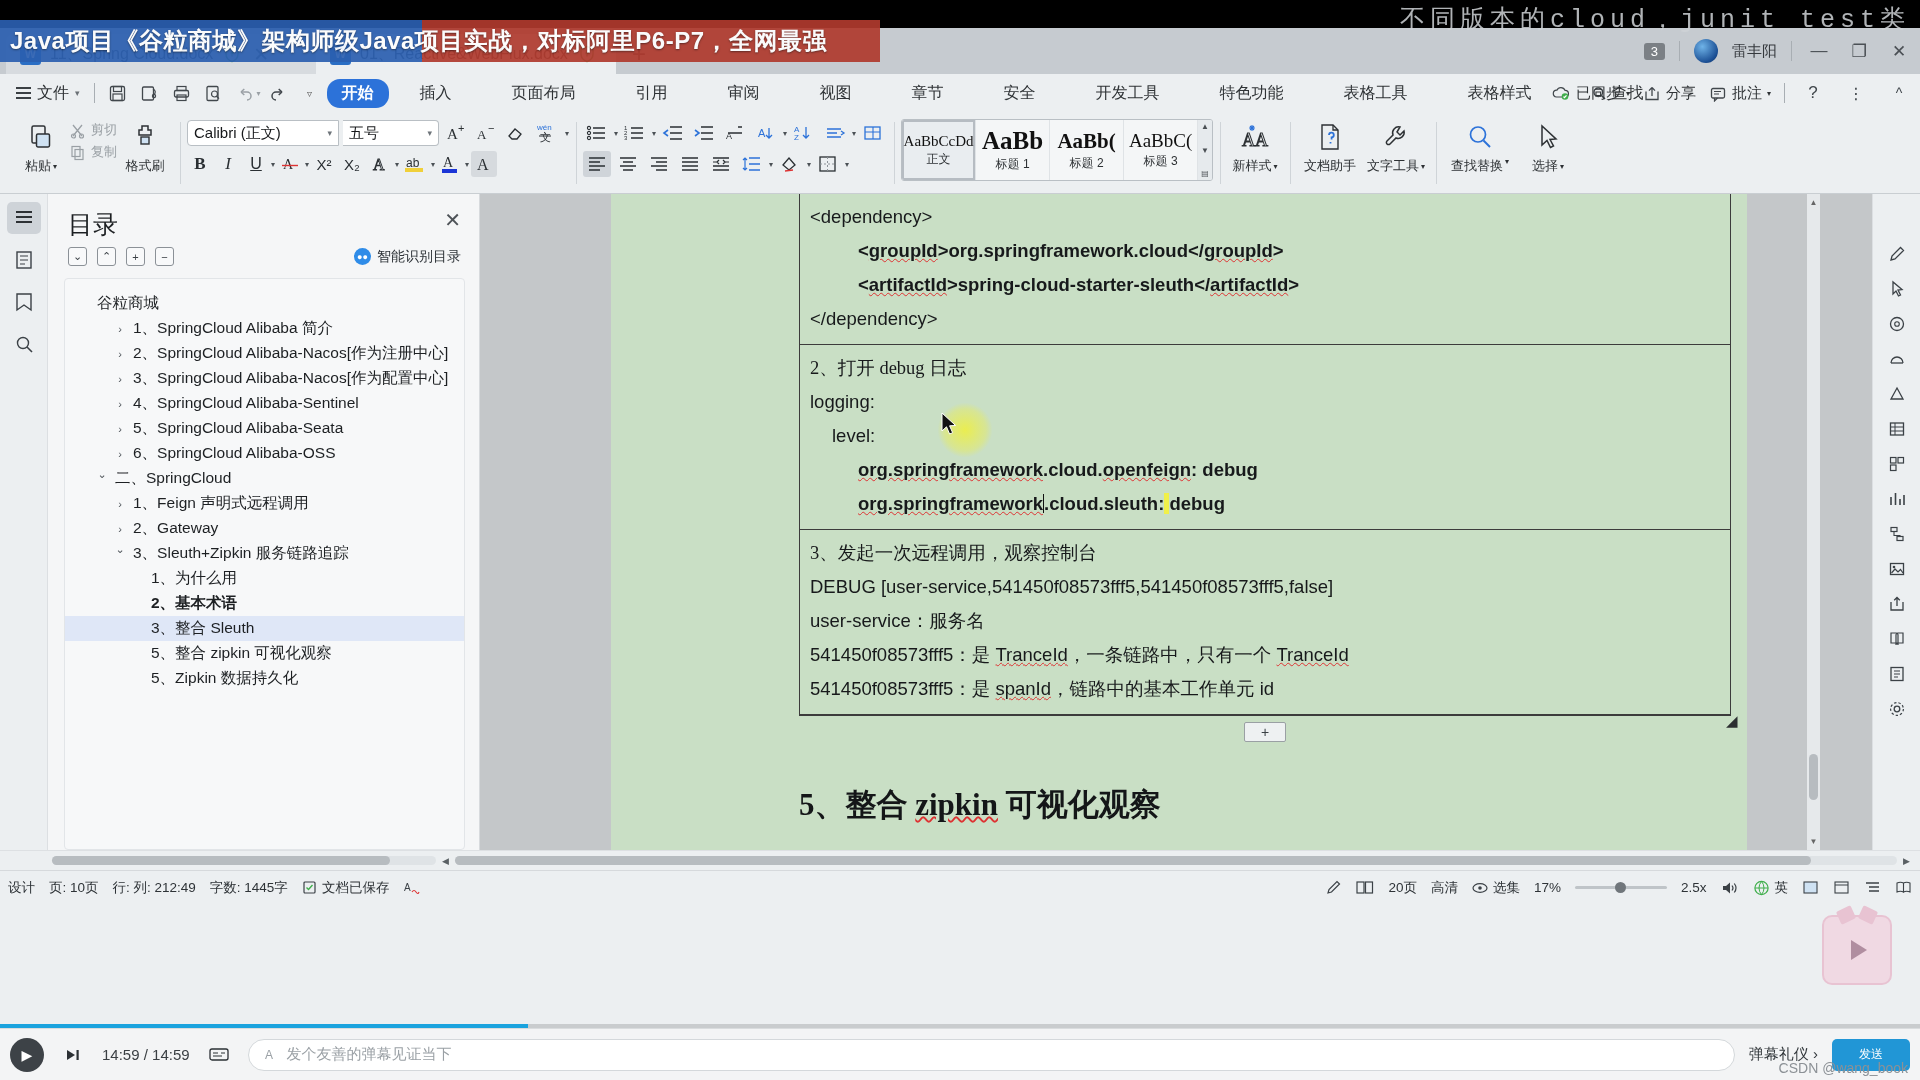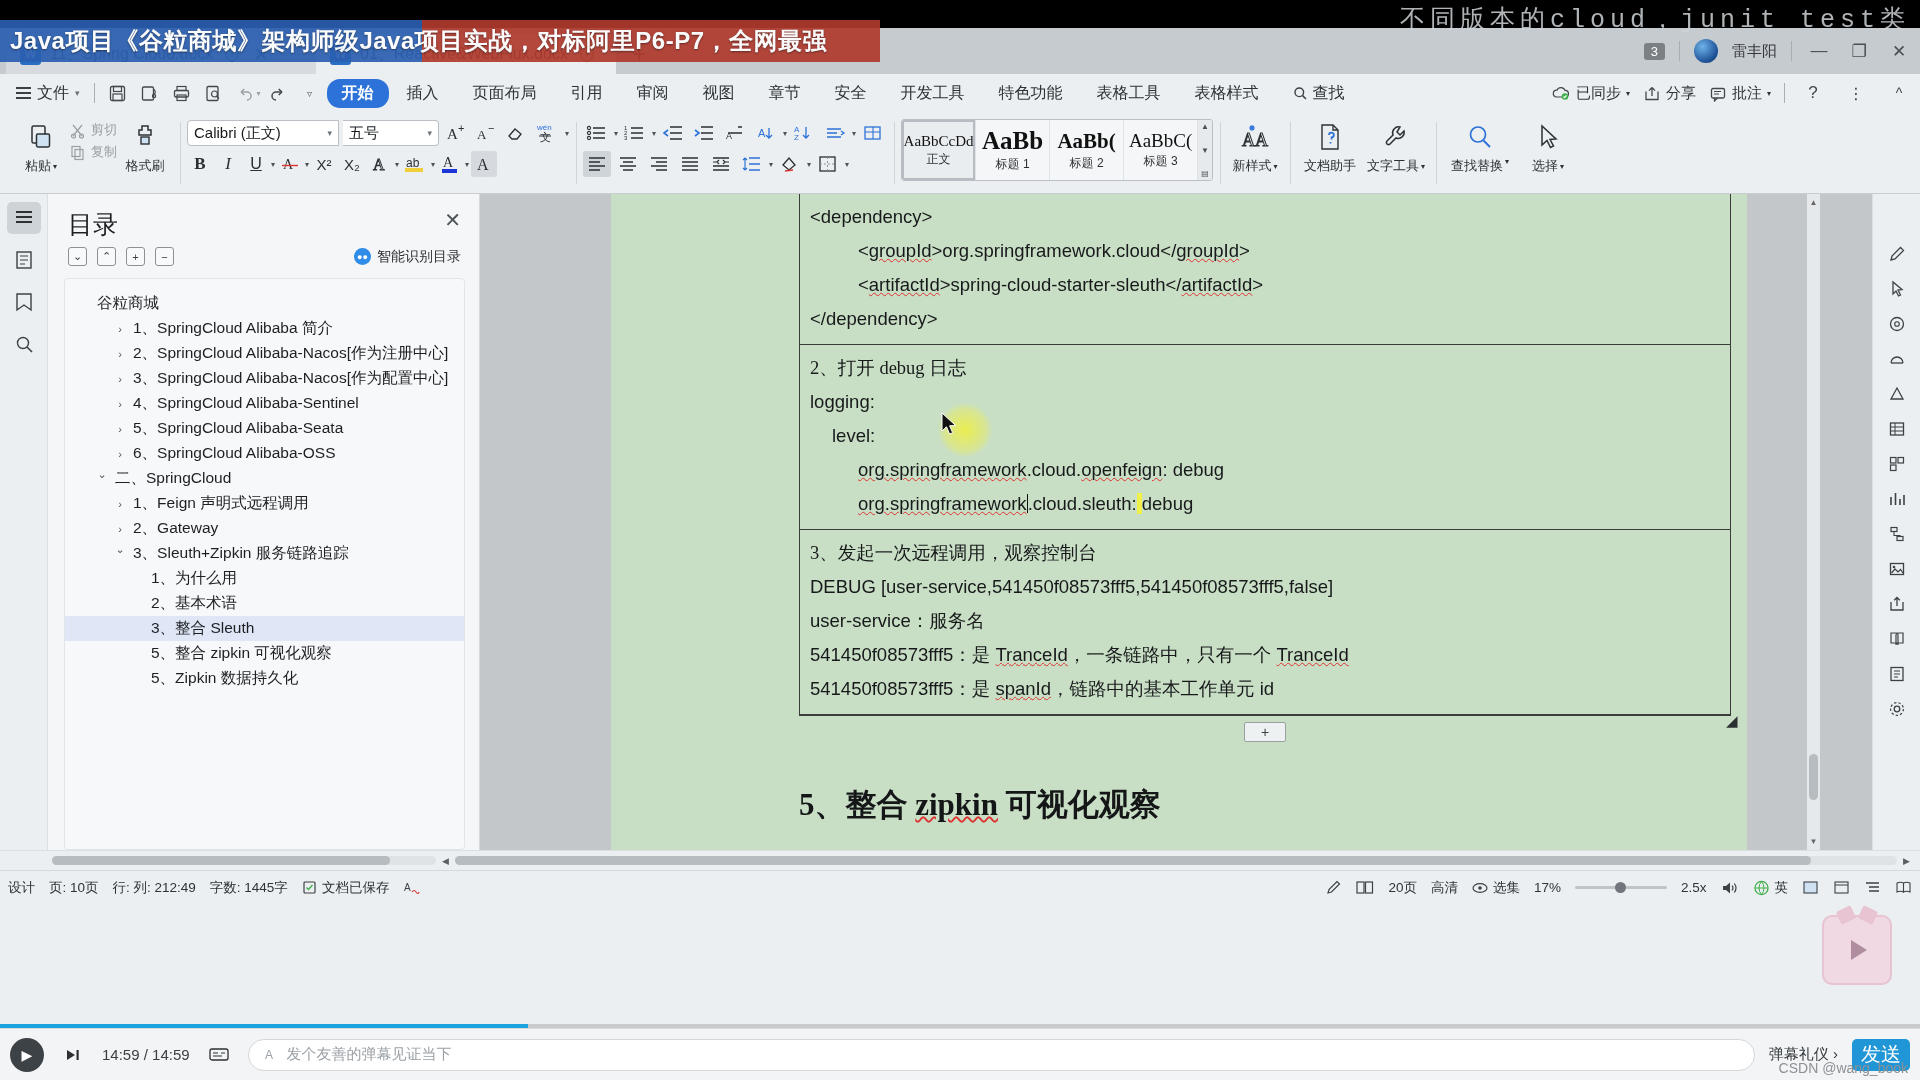"插入" .rtab { padding: 3px 16px -> 3px 29px }
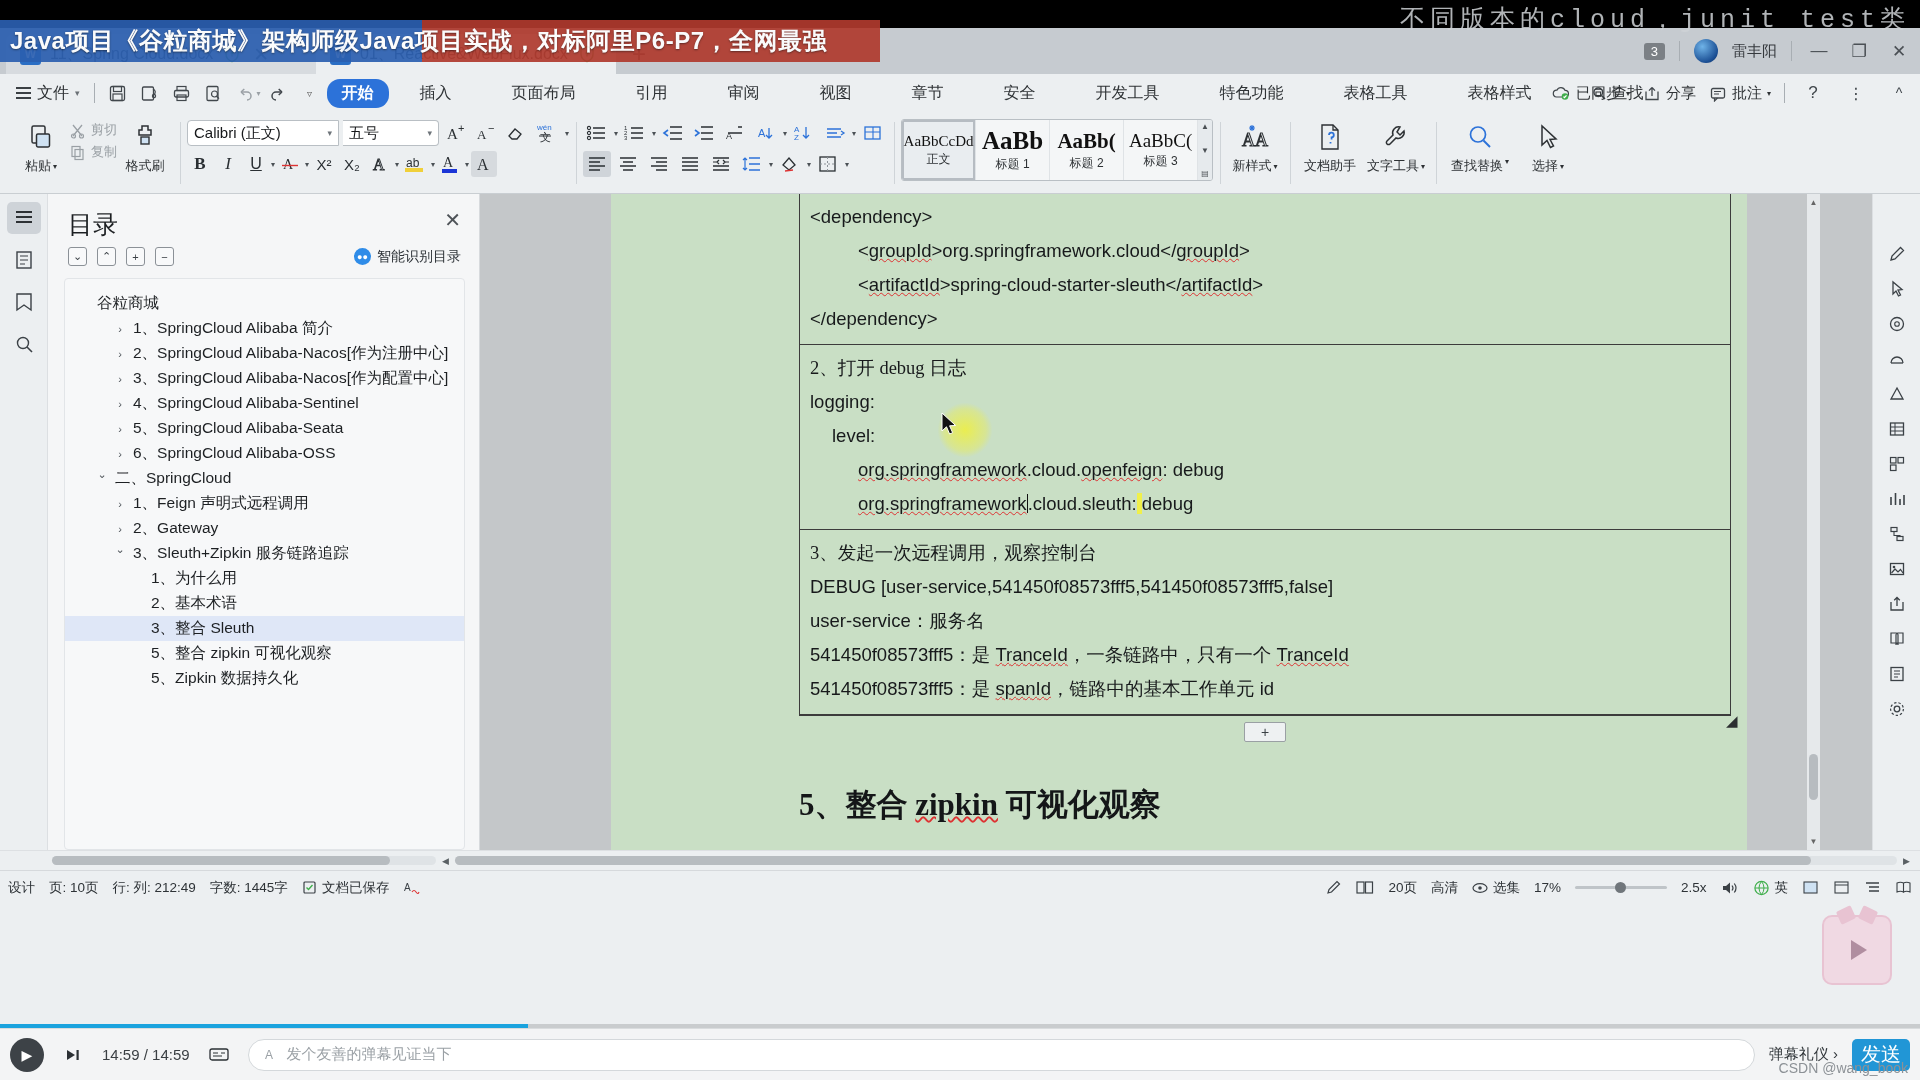"<groupId>org.springframework.cloud</grou" .ind1 { font-weight: none -> bold }
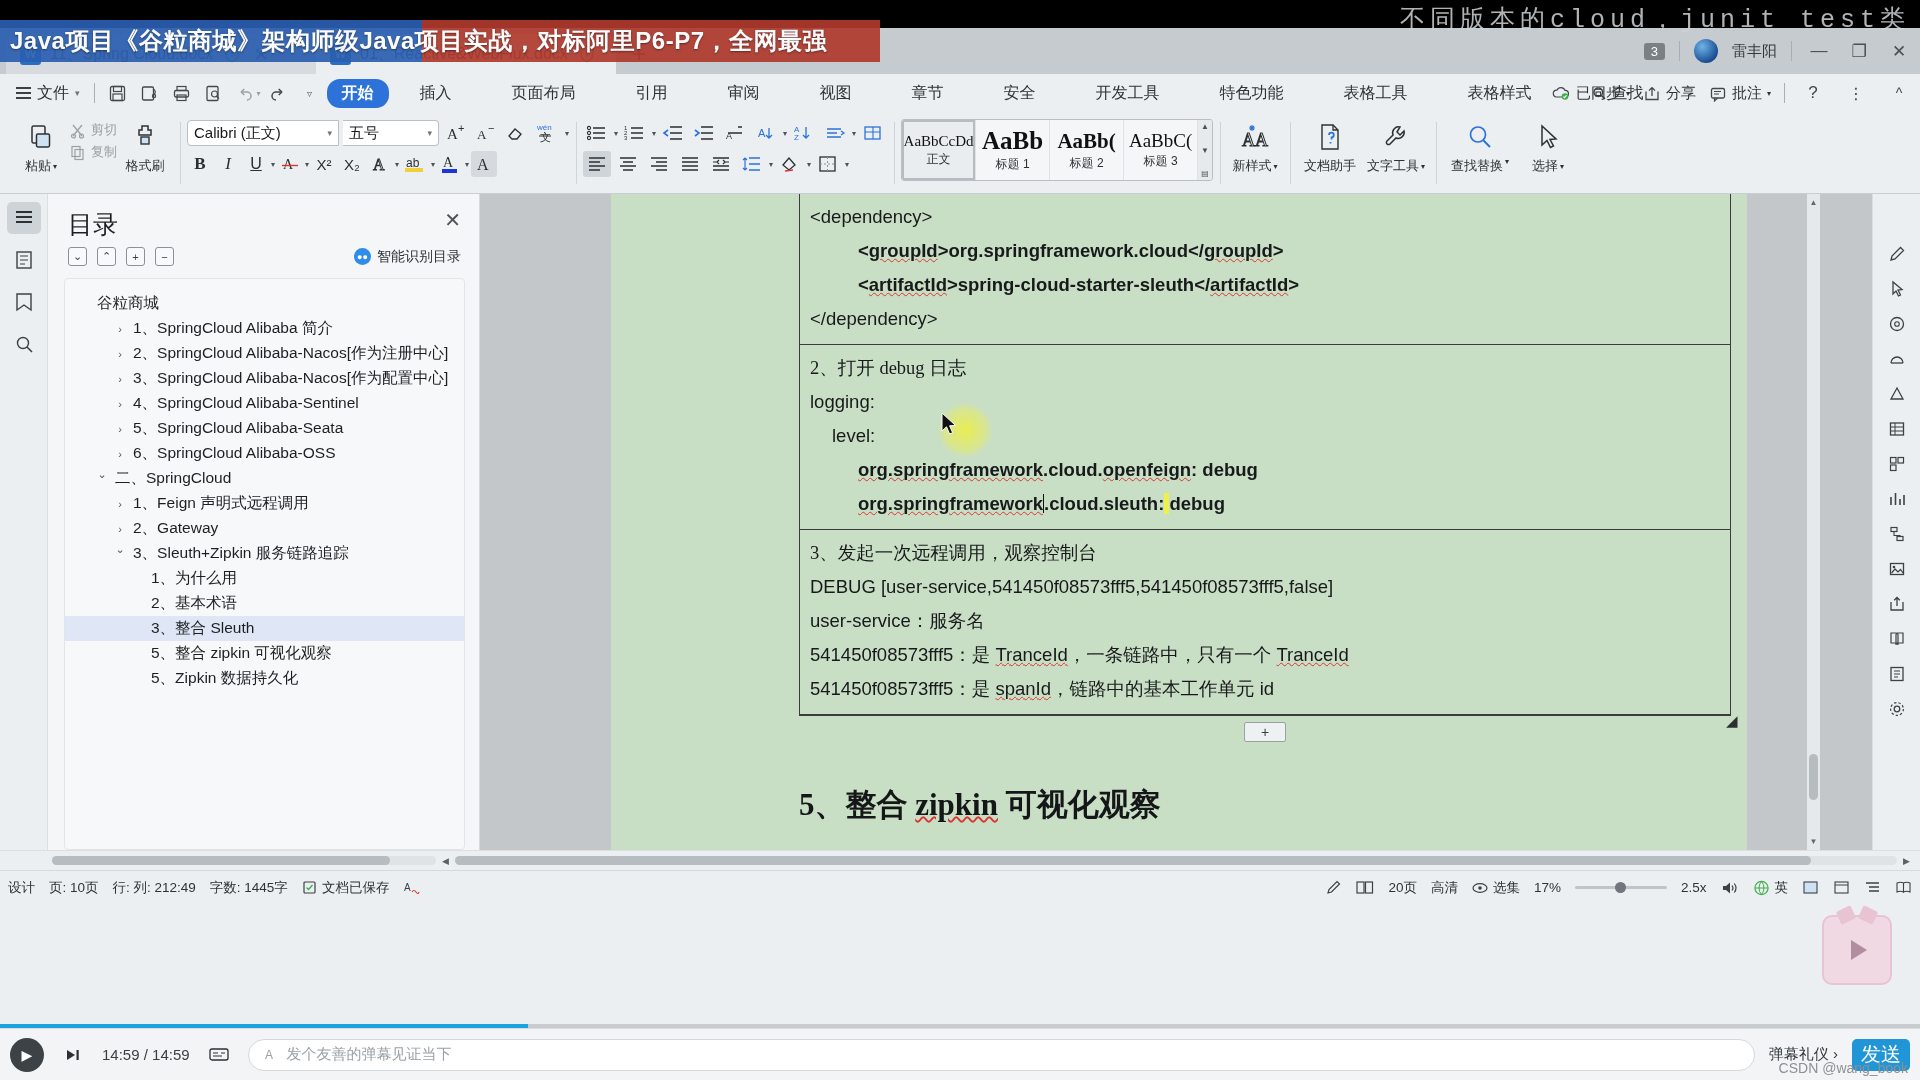"2、基本术语" div.toc-row { font-weight: none -> bold }
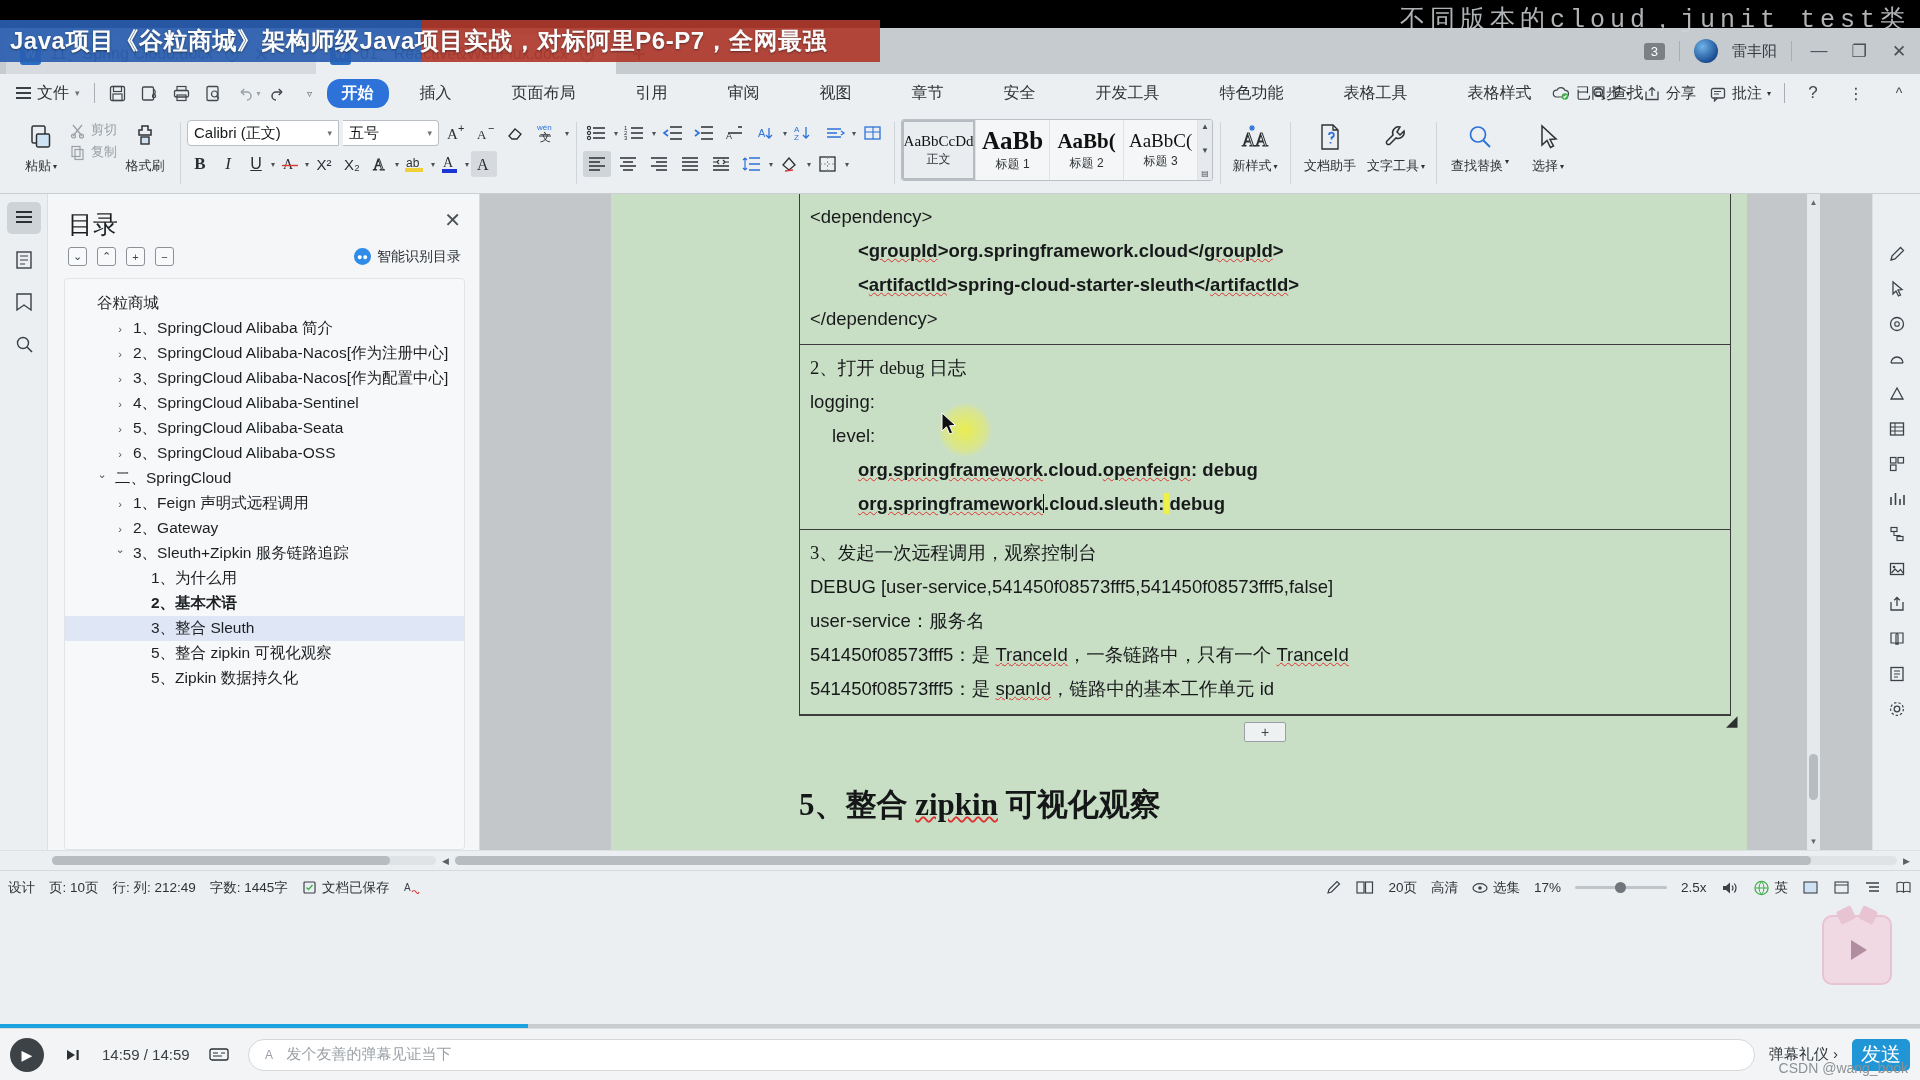"发送" .sendbtn { font-size: 20px -> 12px; width: 58px -> 78px }
